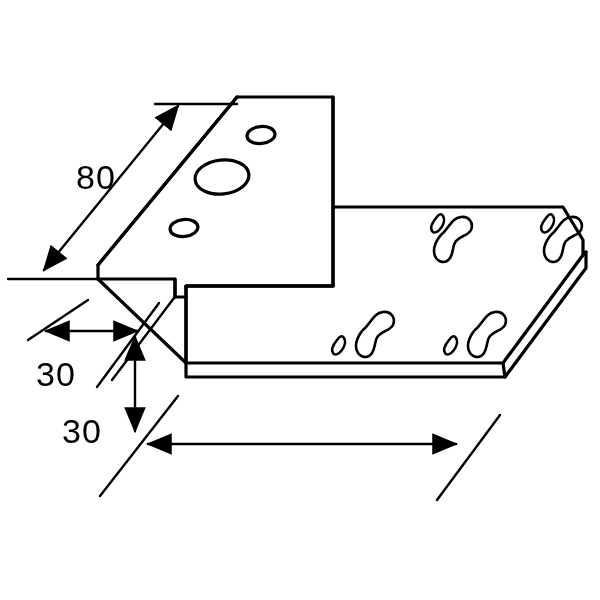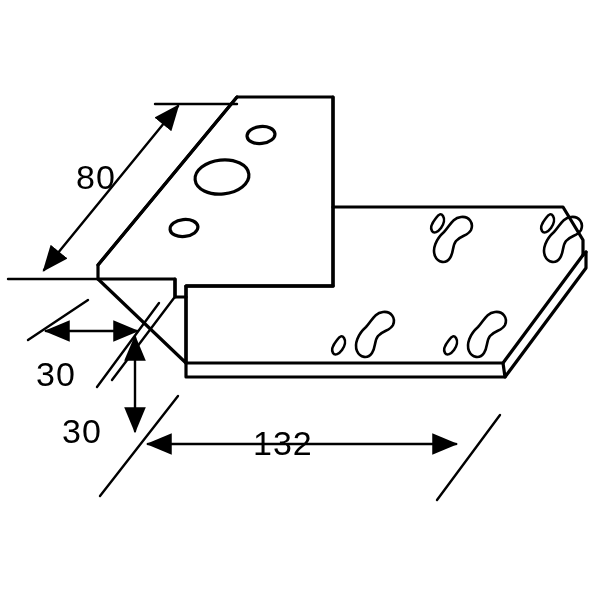"132" div.dim-text { html: <div>132</div> -> none }
